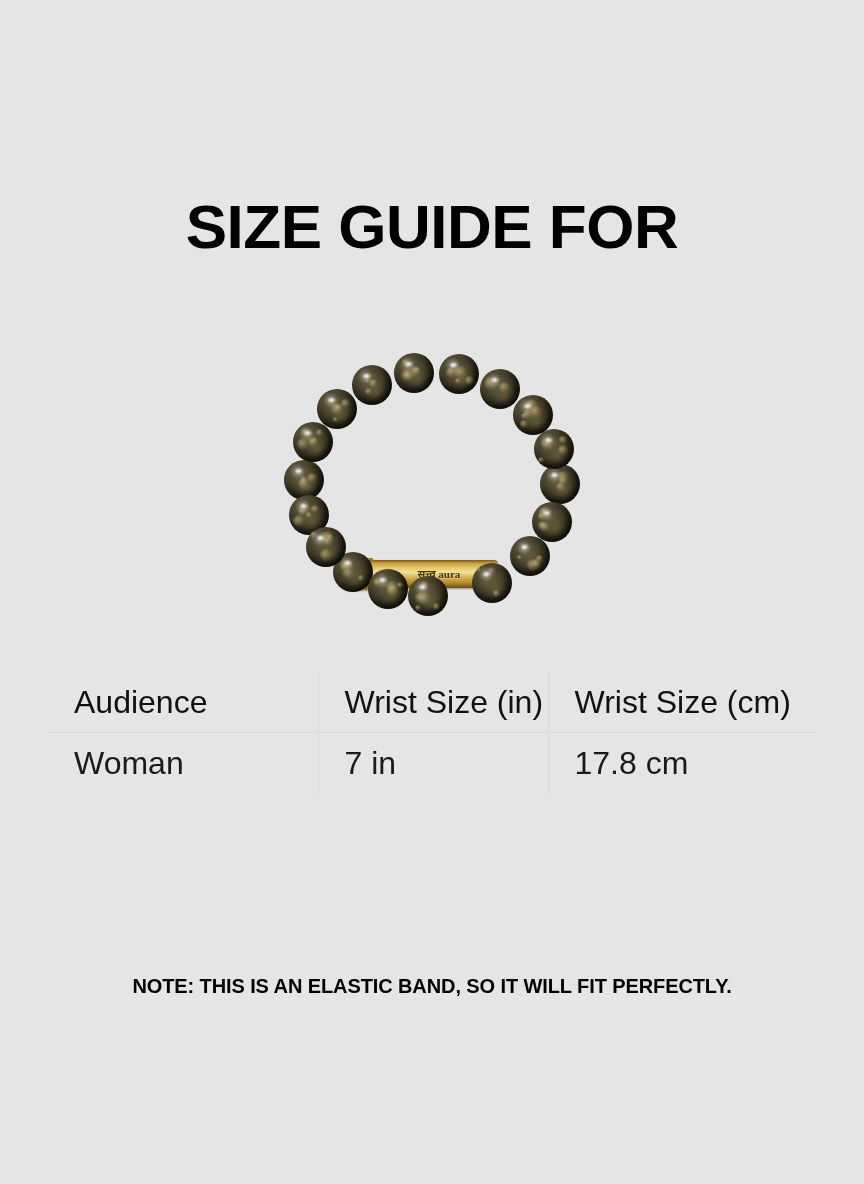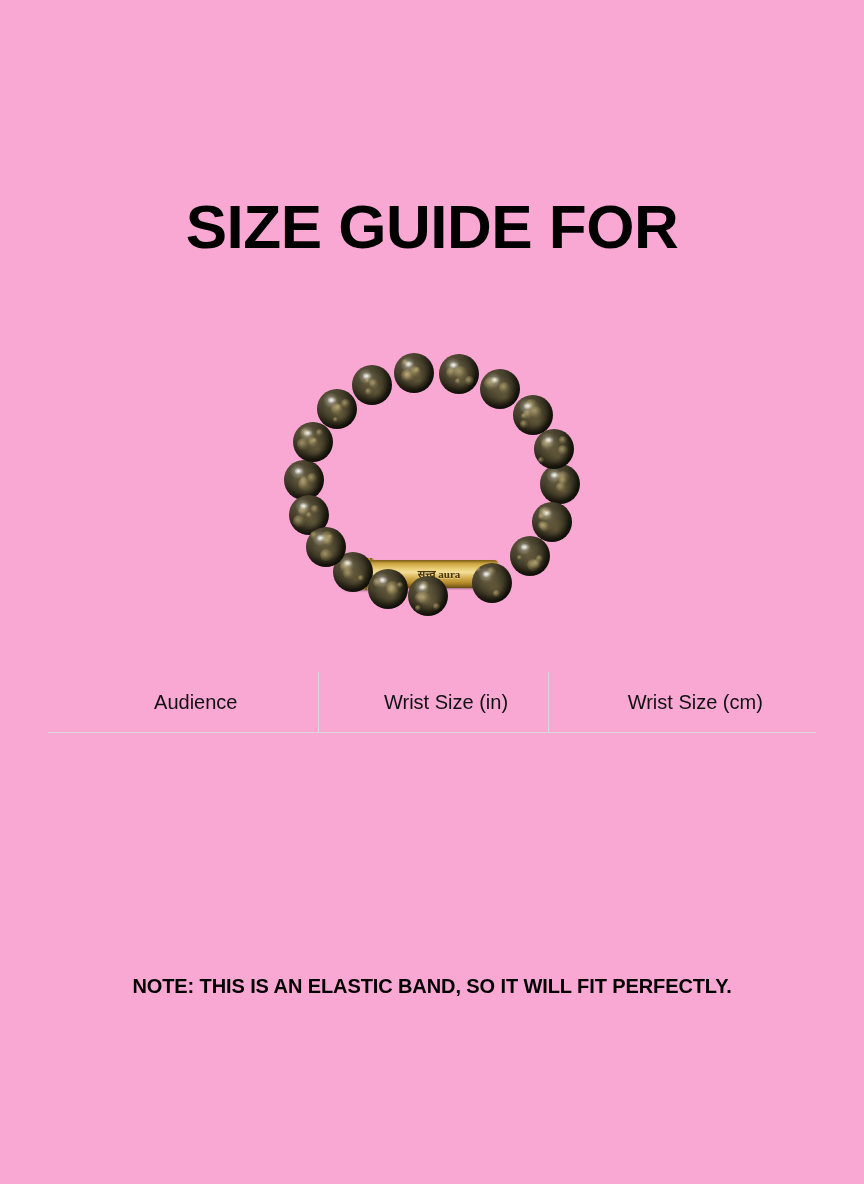"SIZE GUIDE FOR" .page { background: #f9a8d4 -> #e5e5e5 }
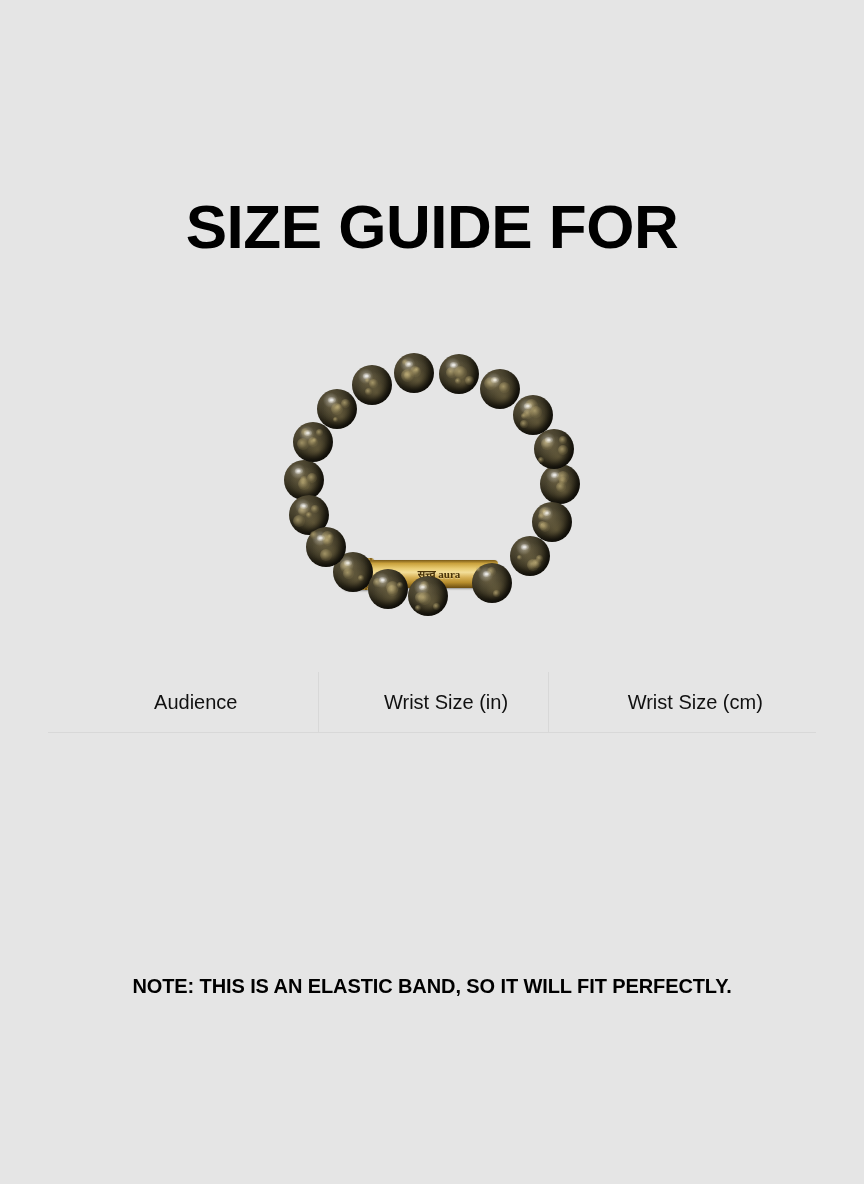"Audience" .size-table th, .size-table td { font-size: 20px -> 32px; text-align: center -> left }
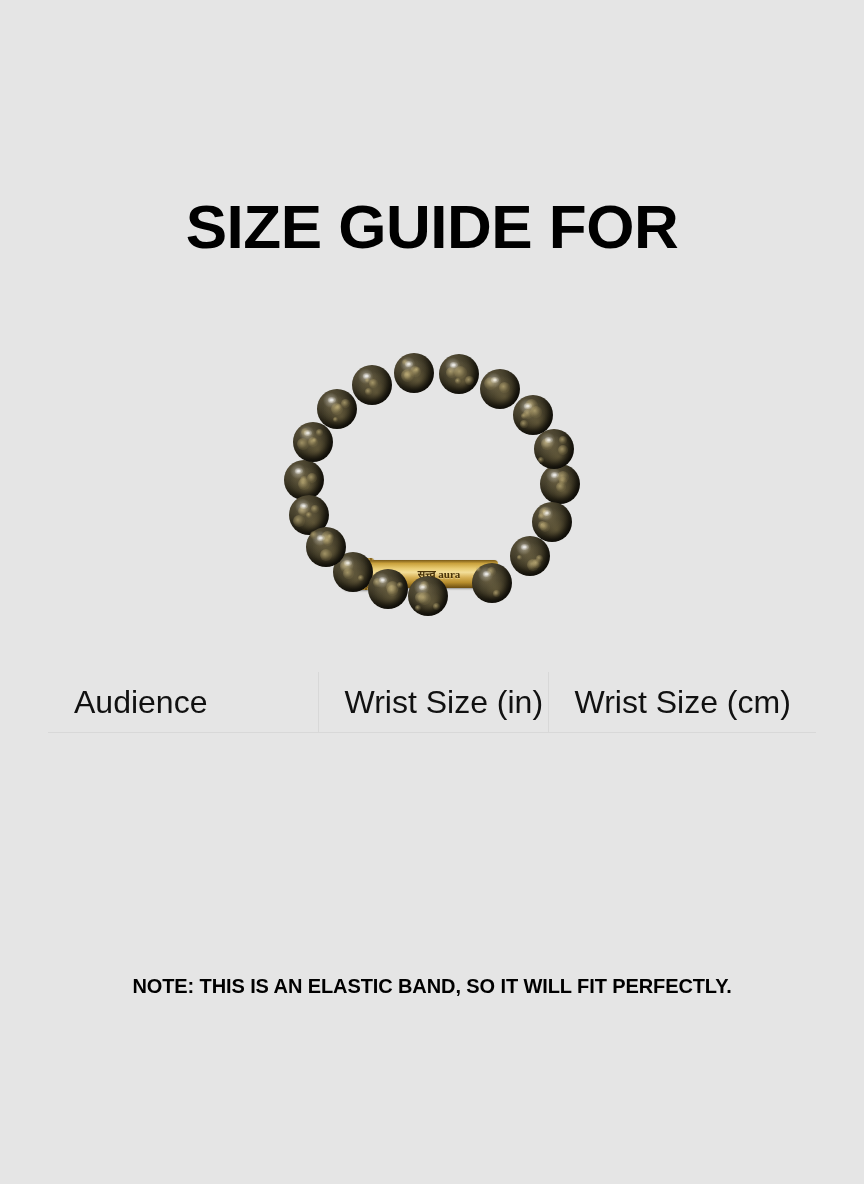"Woman" tr { html: none -> <tr> <td>Woman</td> <td>7 in</td> <td>17.8 cm</td> </tr> }
